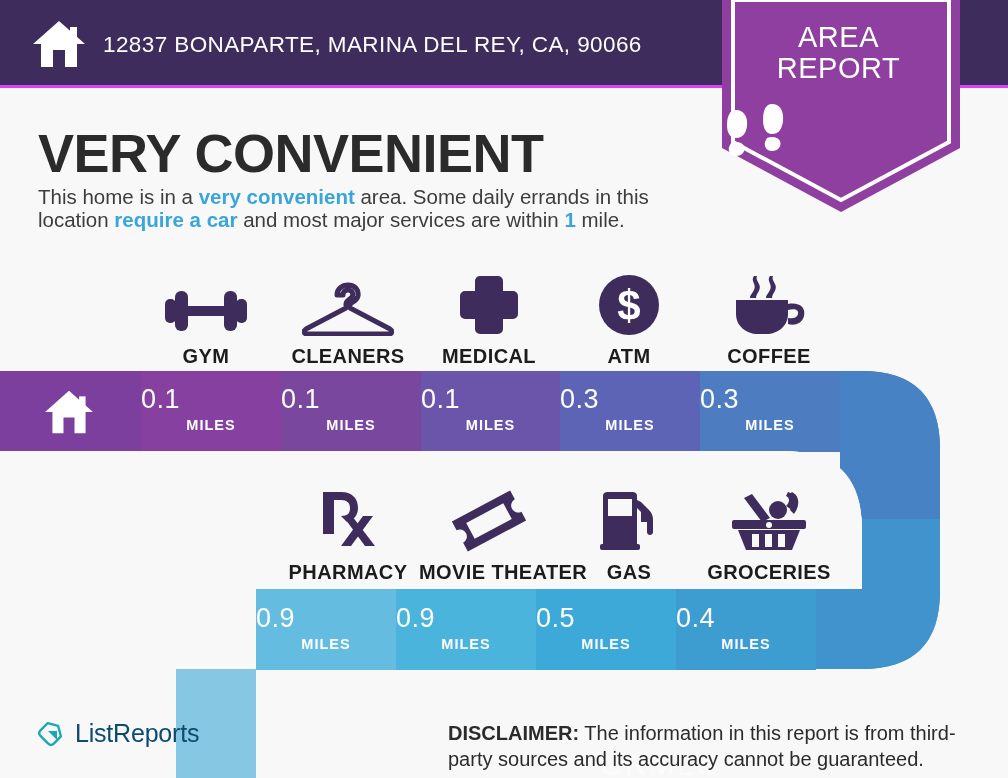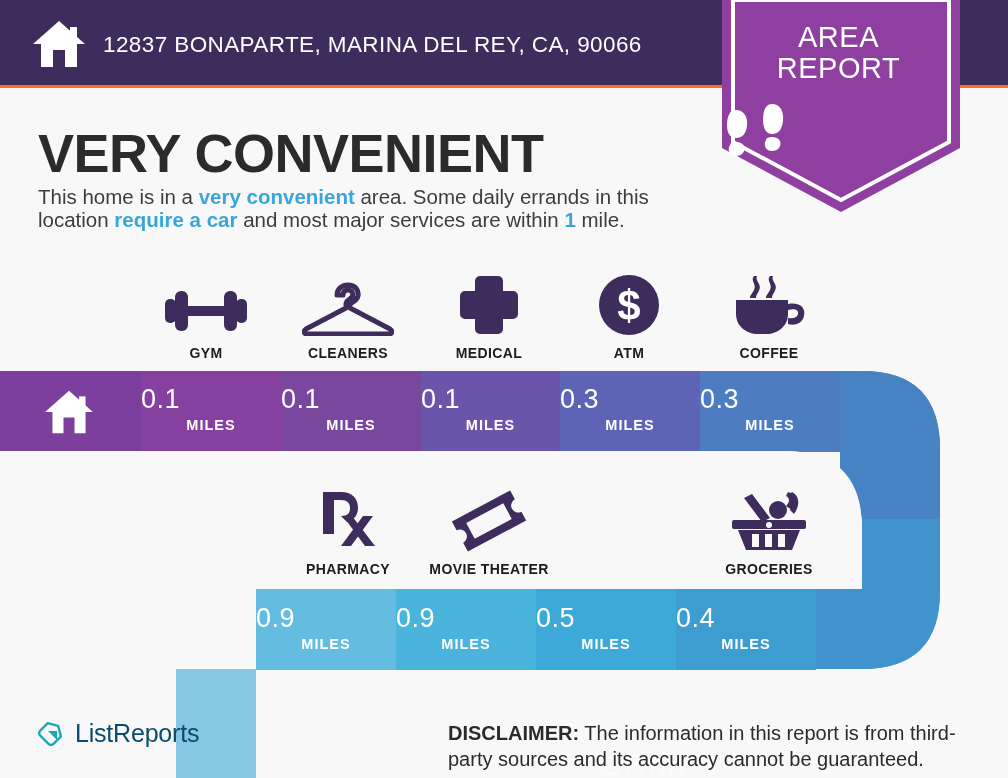"12837 BONAPARTE, MARINA DEL REY," #header { border-bottom: 3px solid #f97316 -> 3px solid #d946ef }
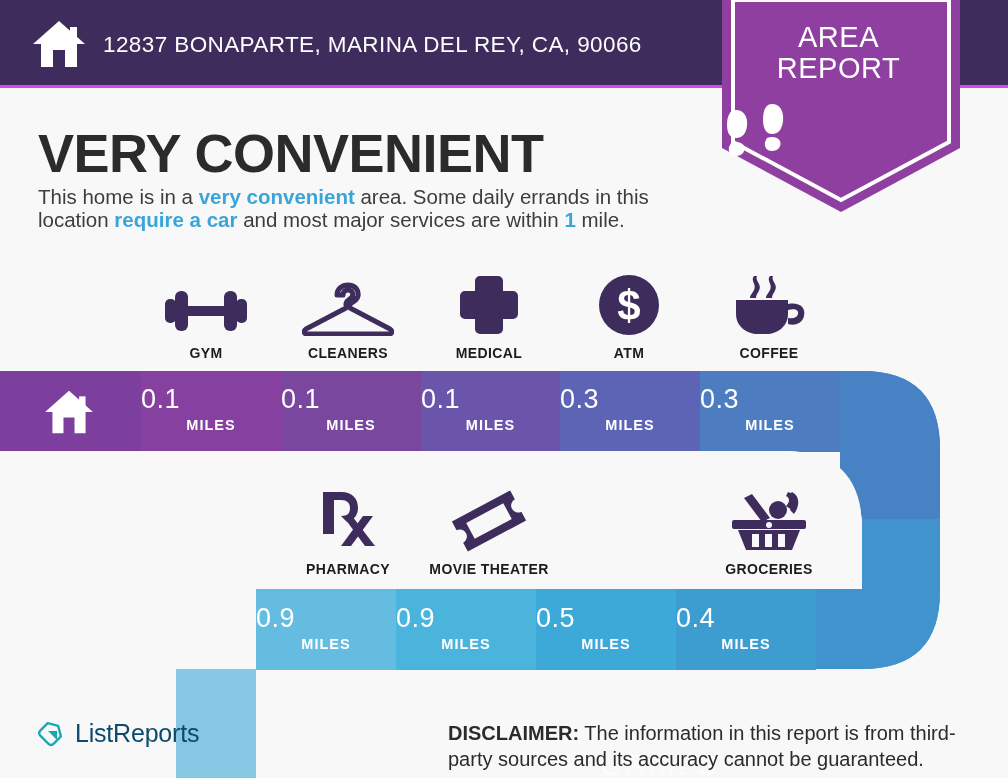"GYM" .icon-label { font-size: 14px -> 20px }
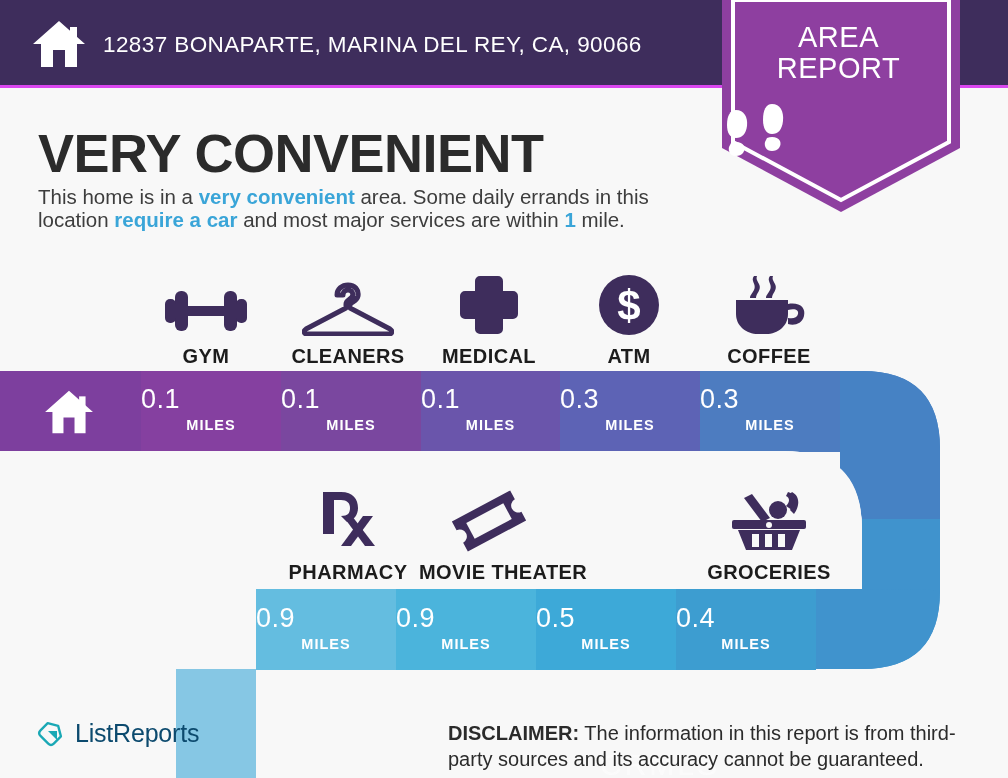"GAS" div.icon-cell { html: none -> <div> <div> <svg> <g> <path></path> <rect></rect> <rect></rect> <path></path> </g> </svg> </div> <div>GAS</div> </div> }
